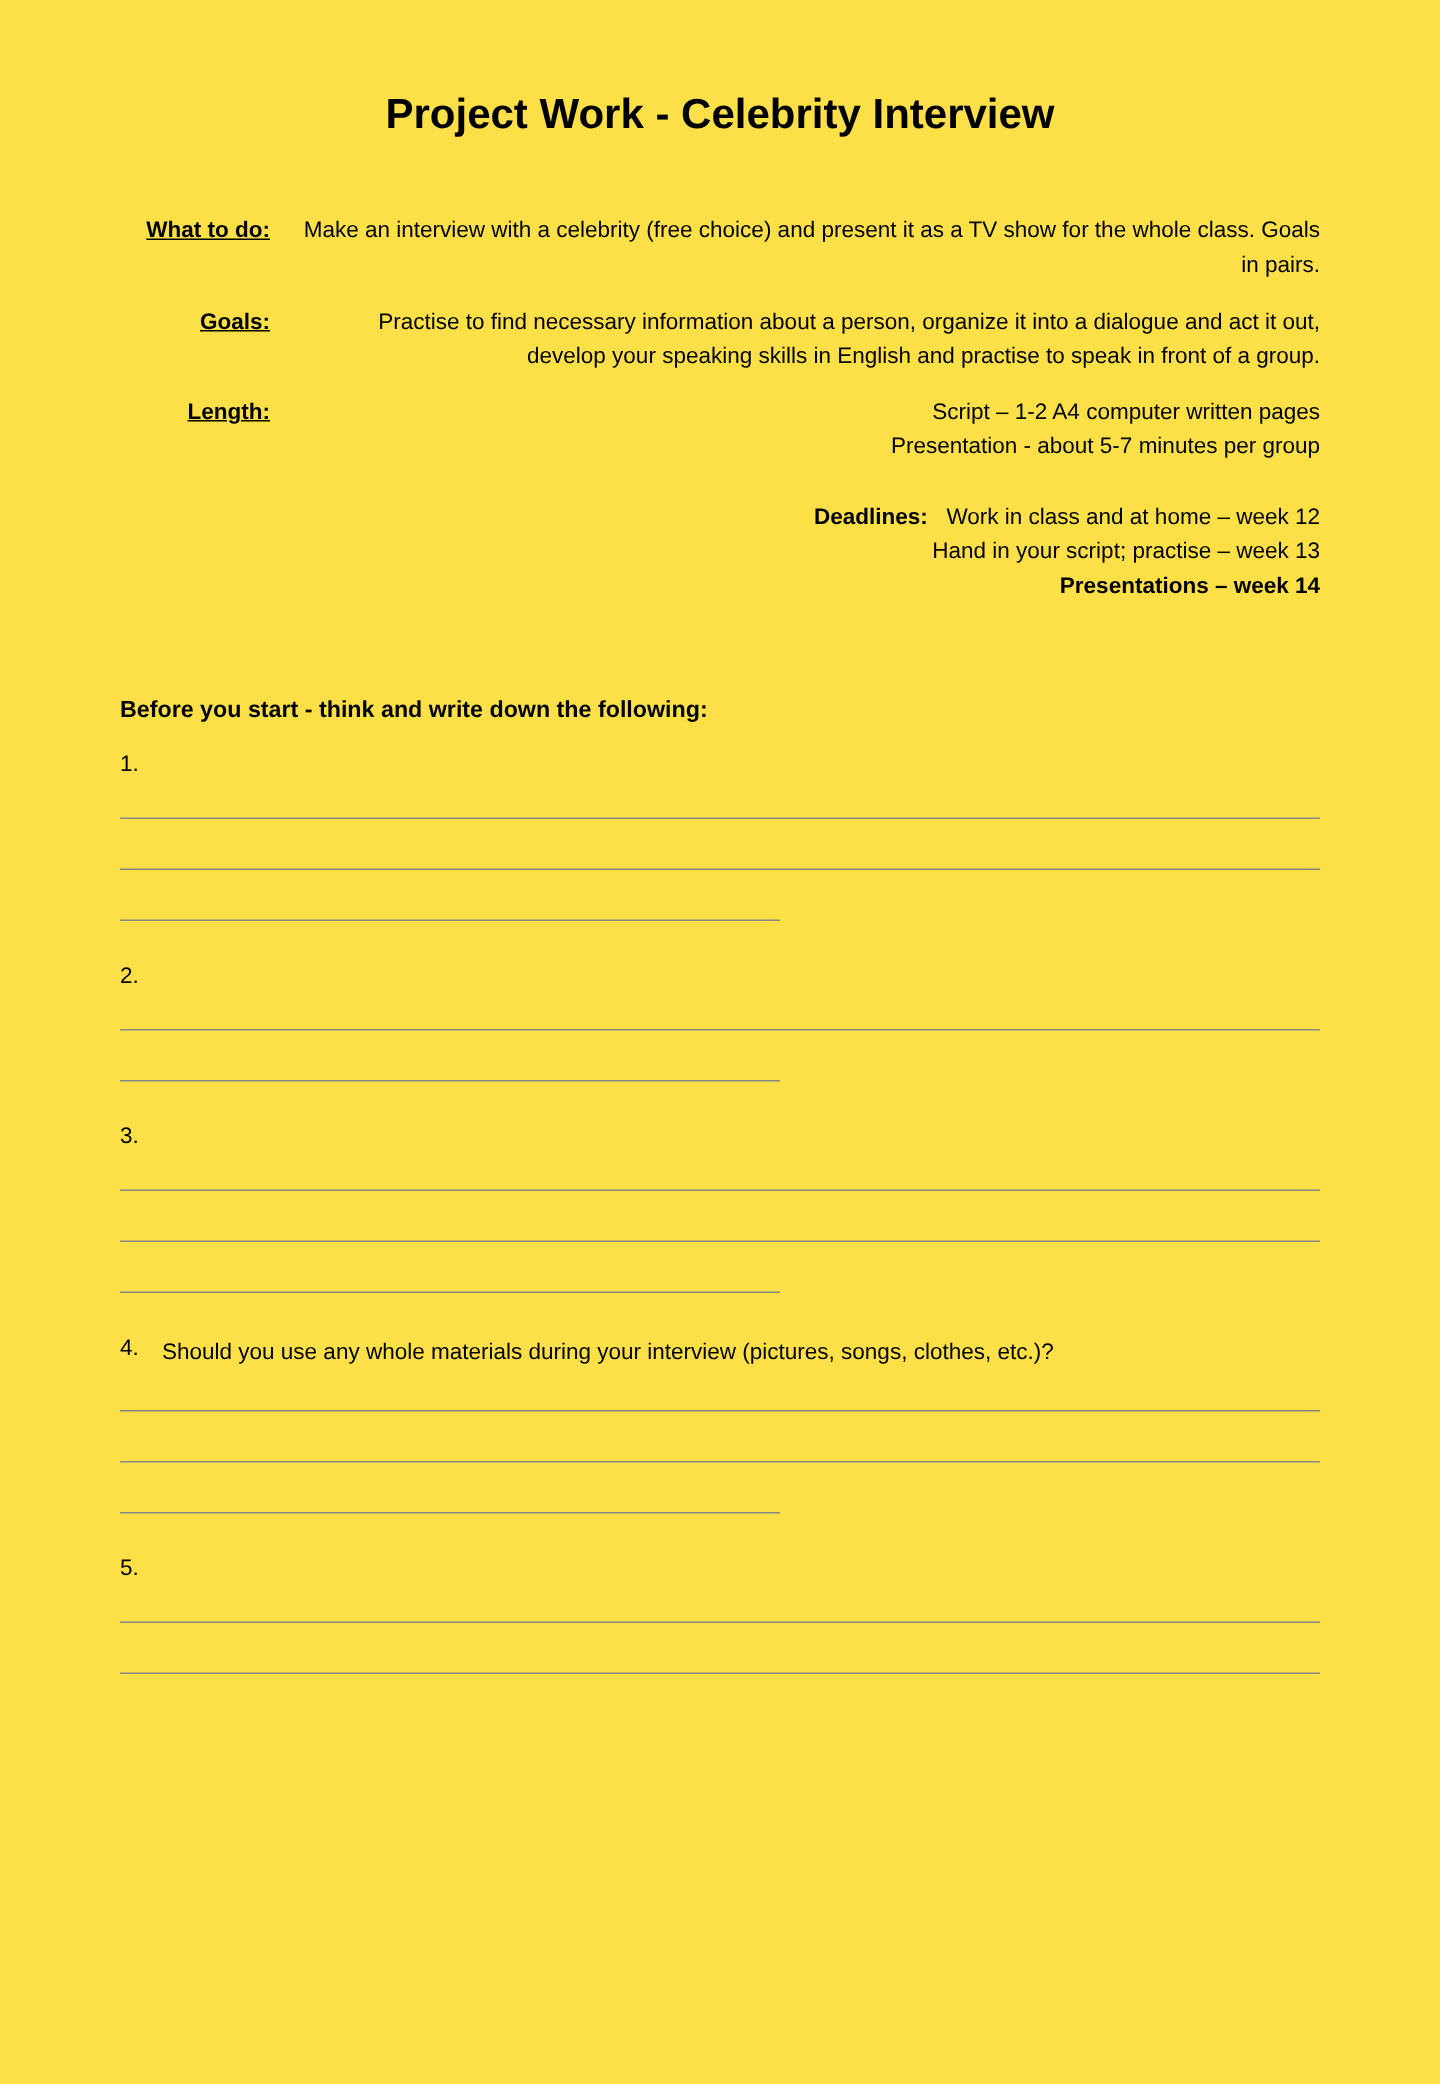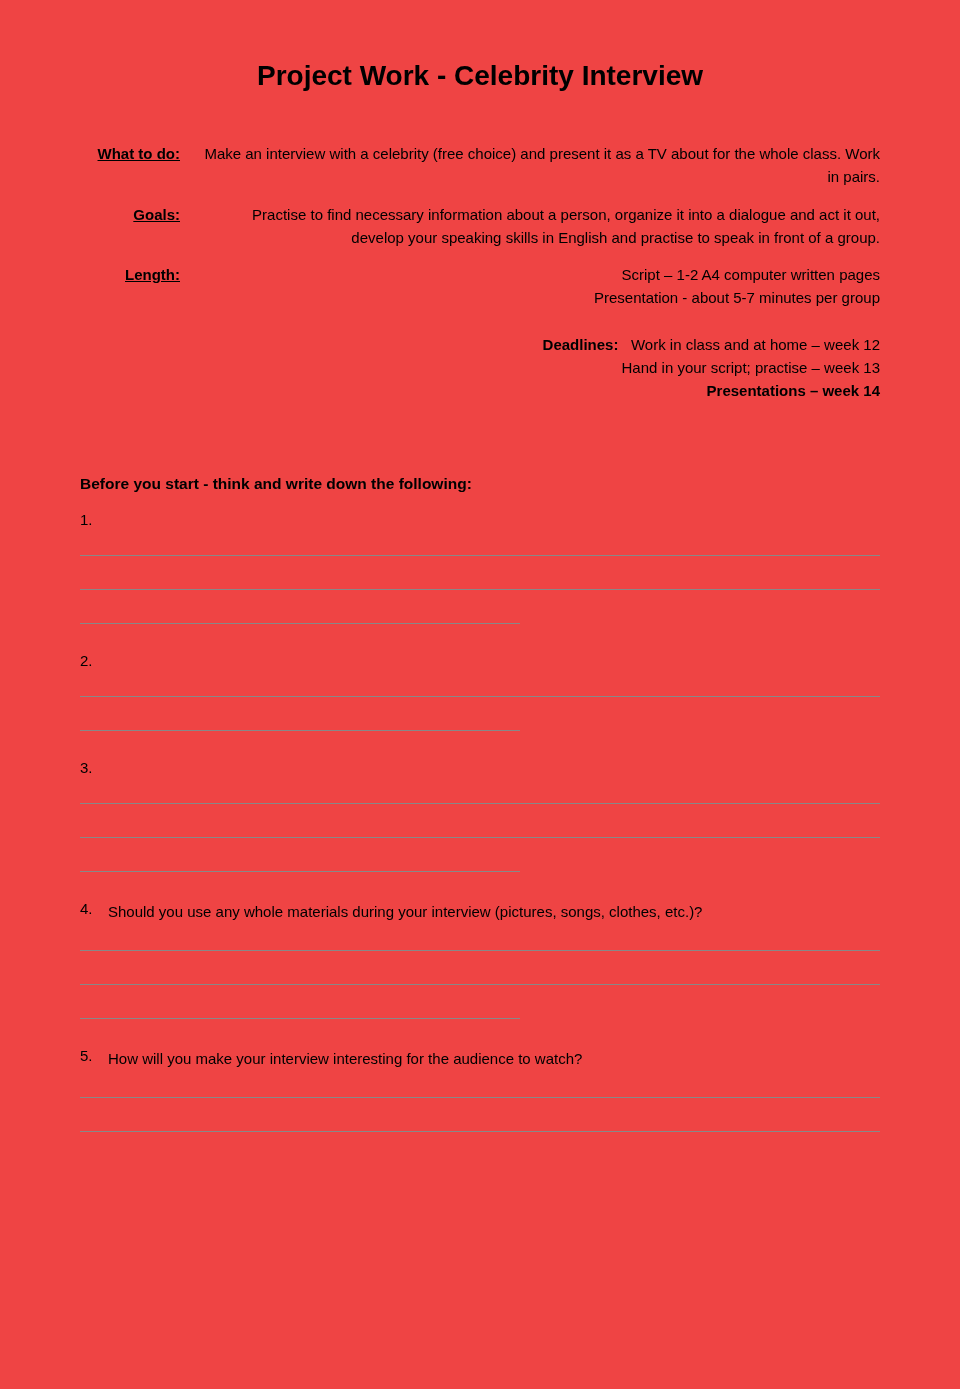"Project Work - Celebrity Interview" .page { background: #ef4444 -> #fde047 }
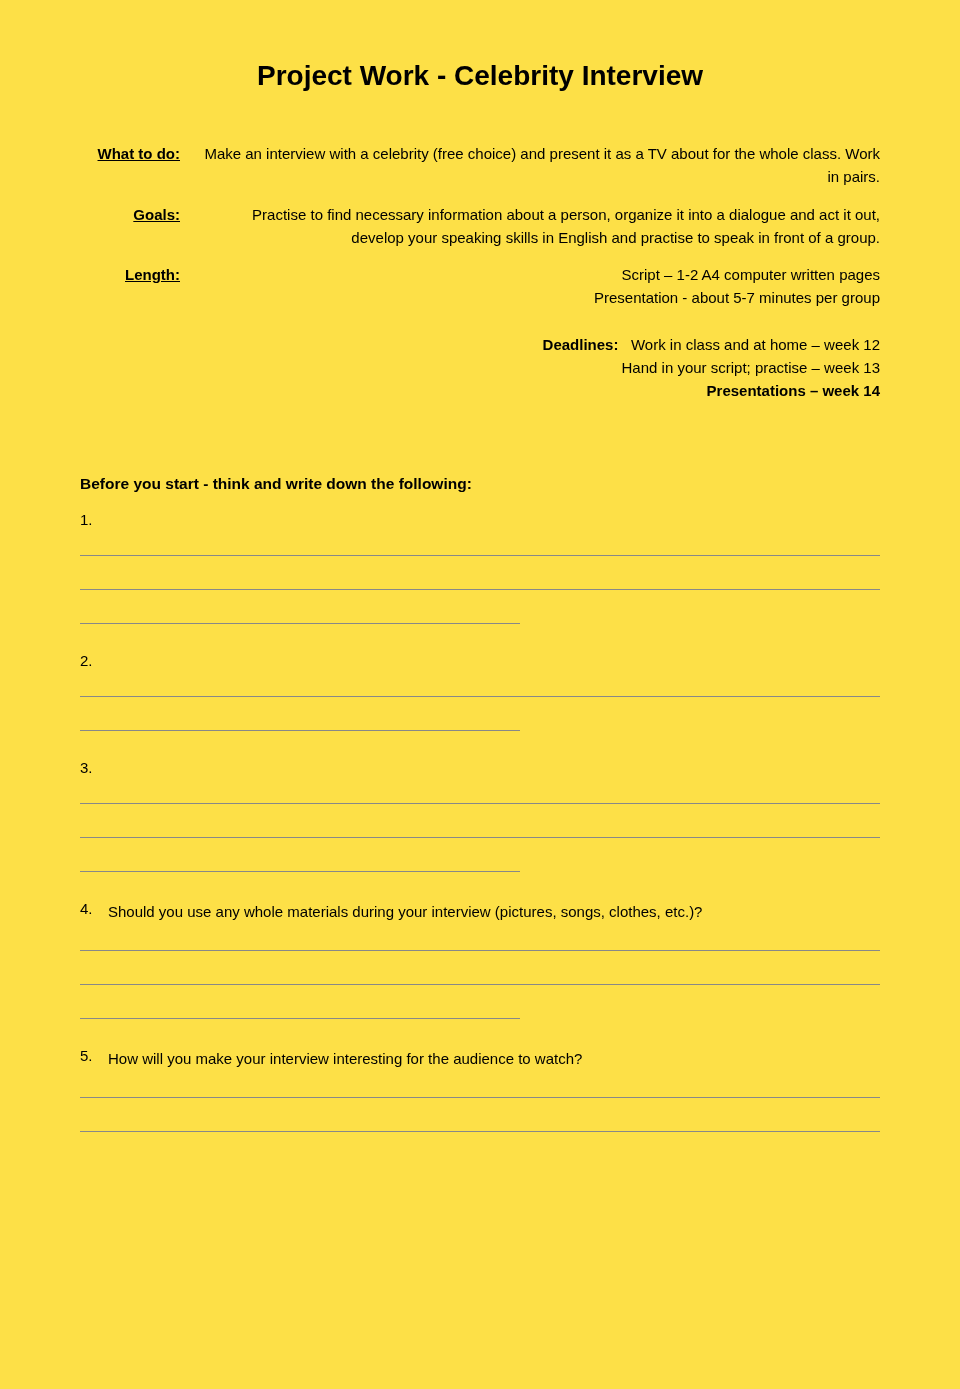"Make an interview with a" td { text: about for the whole class. Work -> show for the whole class. Goals }
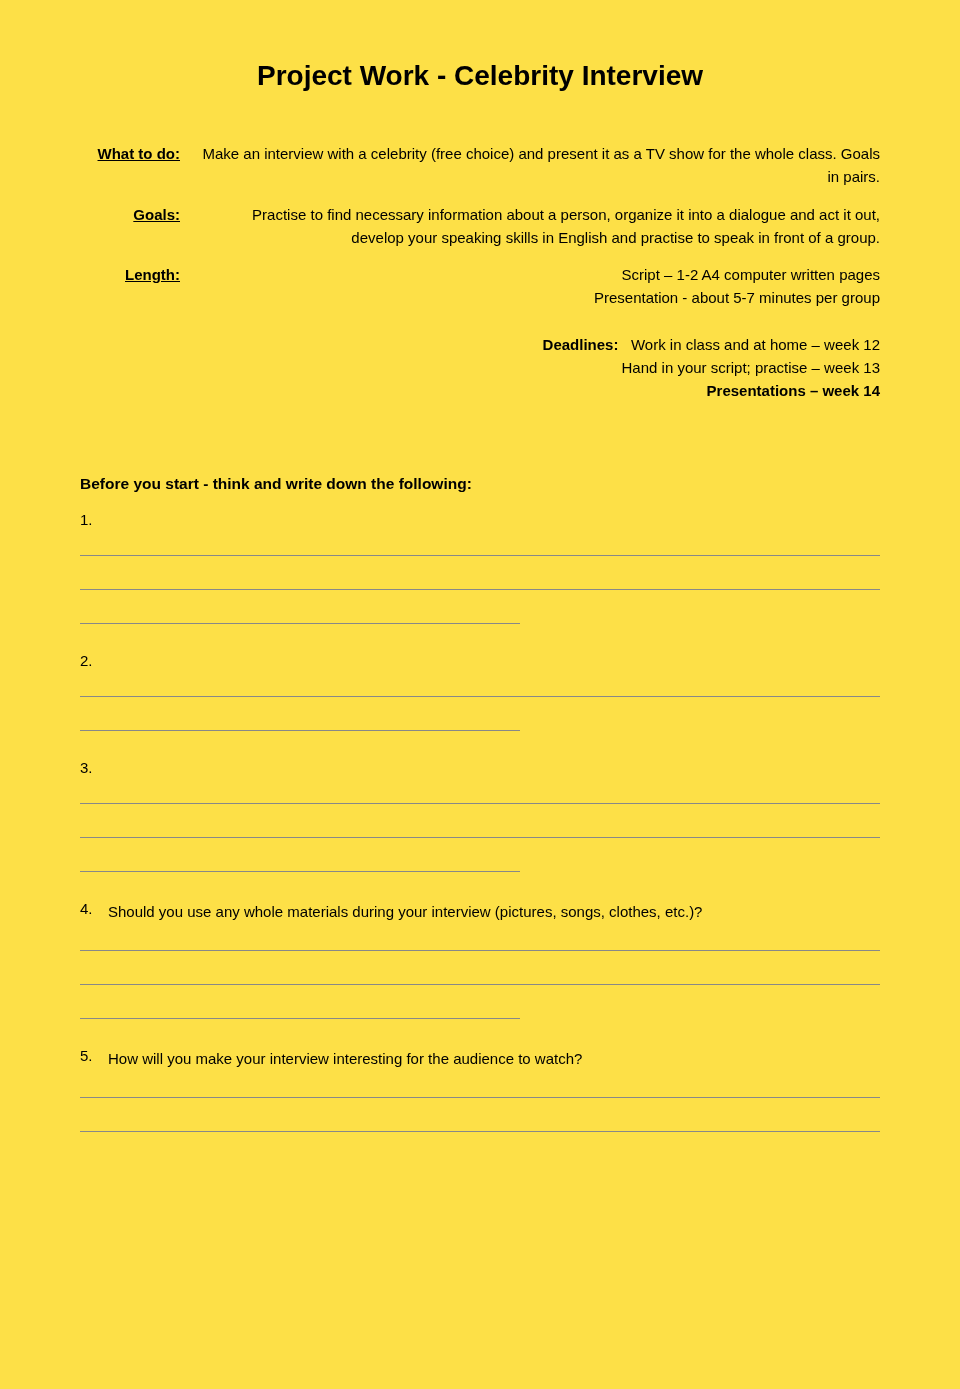"Before you start - think" .section-heading { margin-top: 10px -> none }
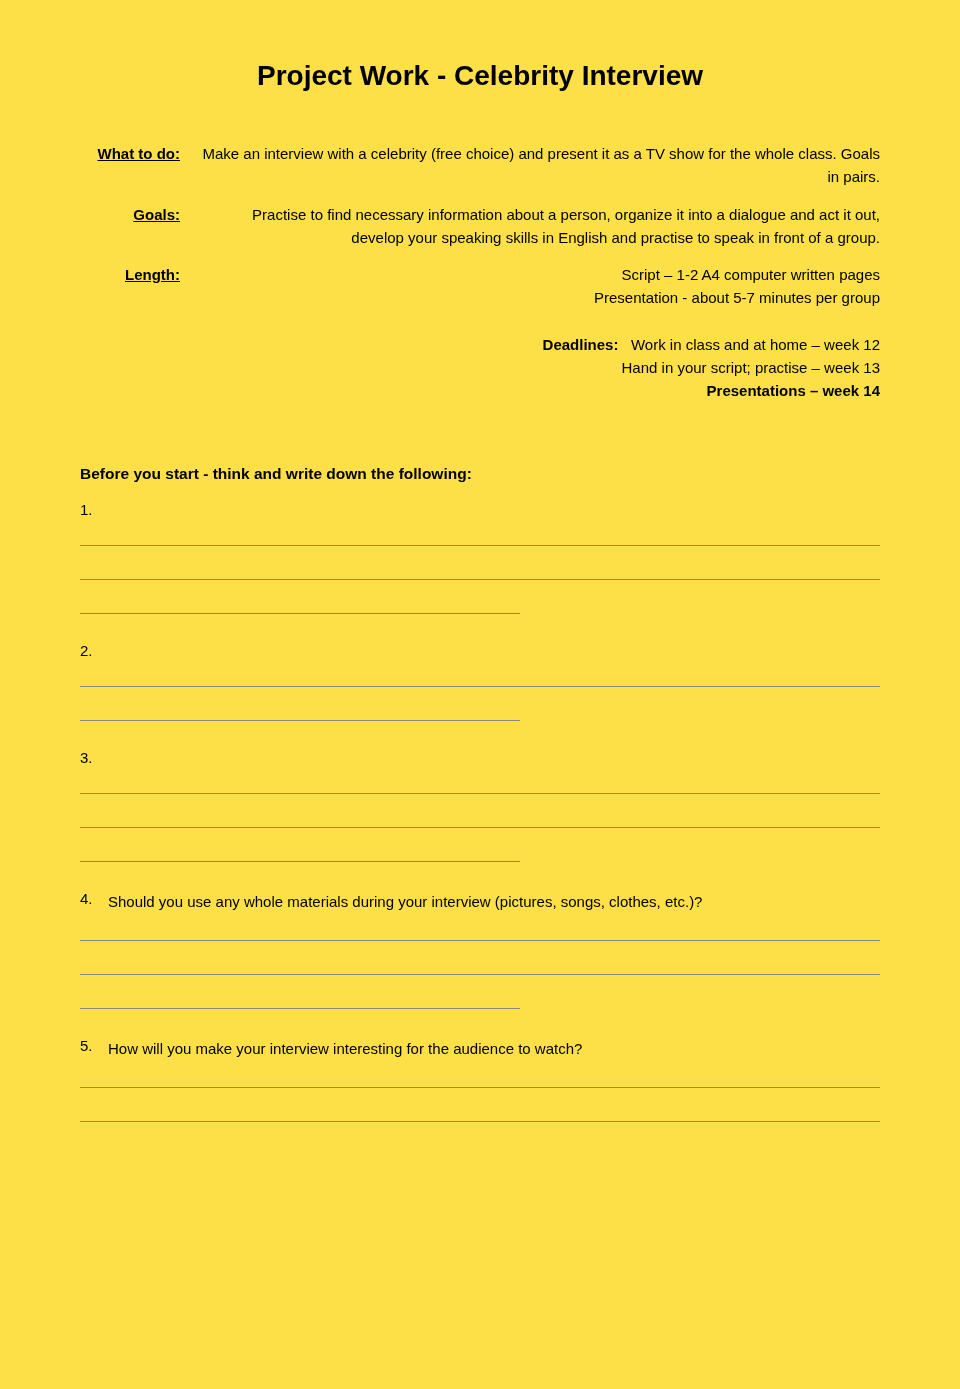"How will you make your" span.q-text { html: <span>How will you make your interview interesting for the audience to watch?</span> -> none }
